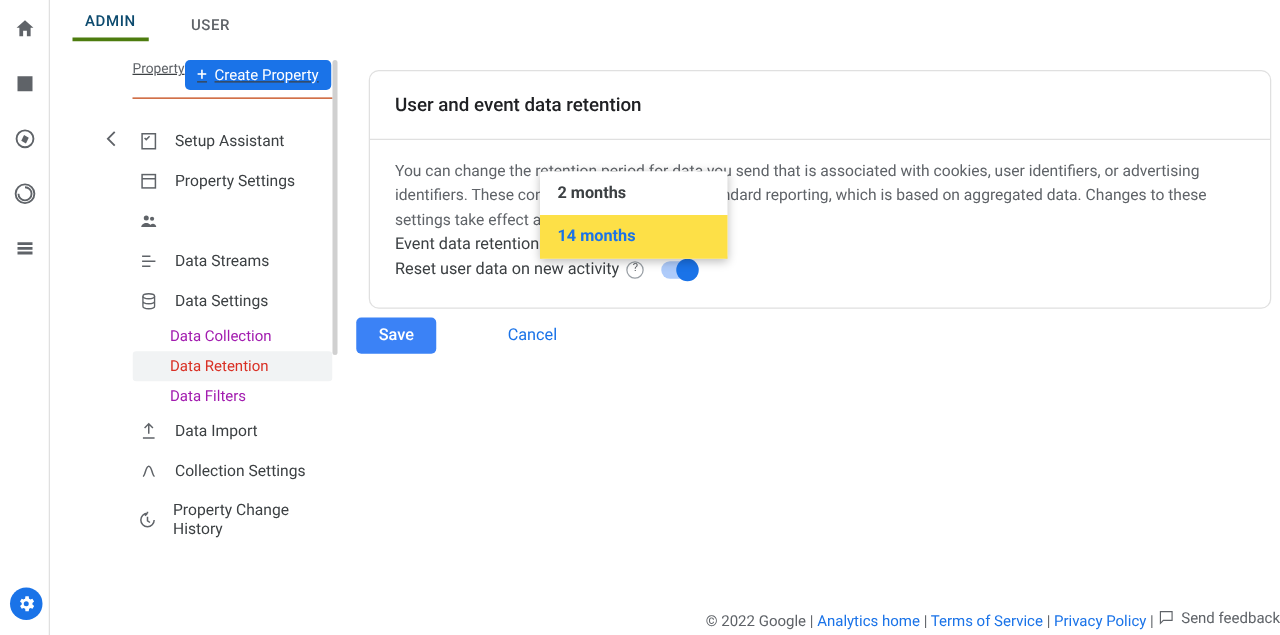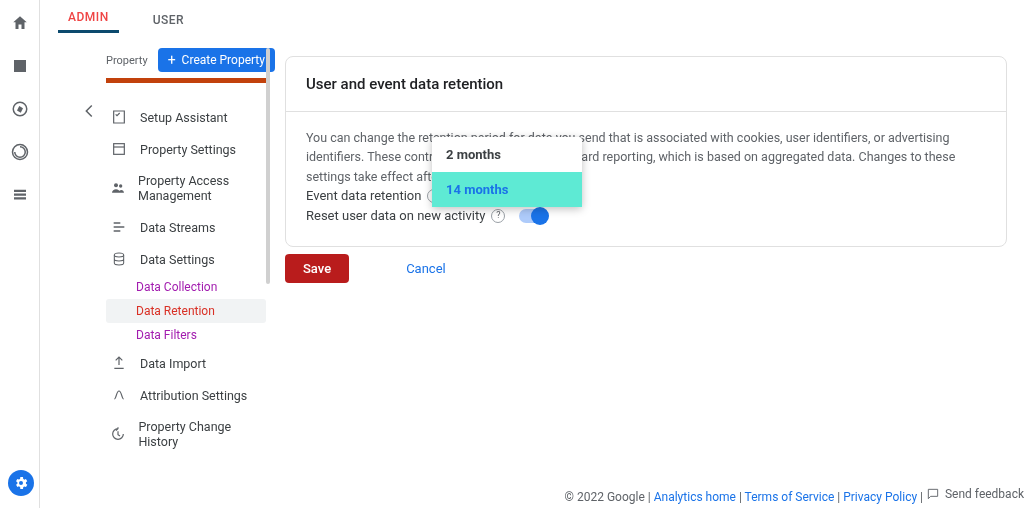"ADMIN" .tab.active { border-bottom: 3px solid #0c4a6e -> 3px solid #4d7c0f; color: #ef4444 -> #0c4a6e }
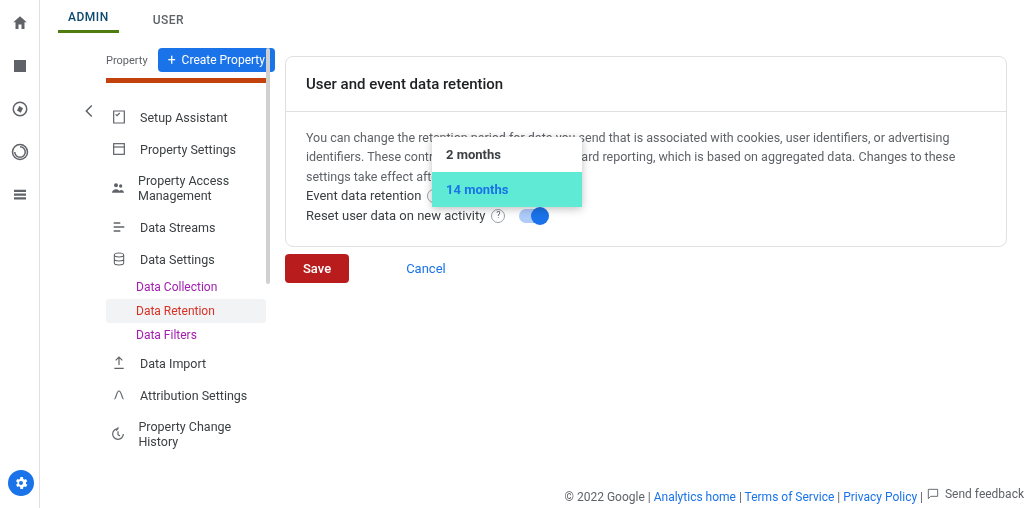"Property" .subheader { align-items: center -> none; gap: 10px -> 0; text-decoration: none -> underline }
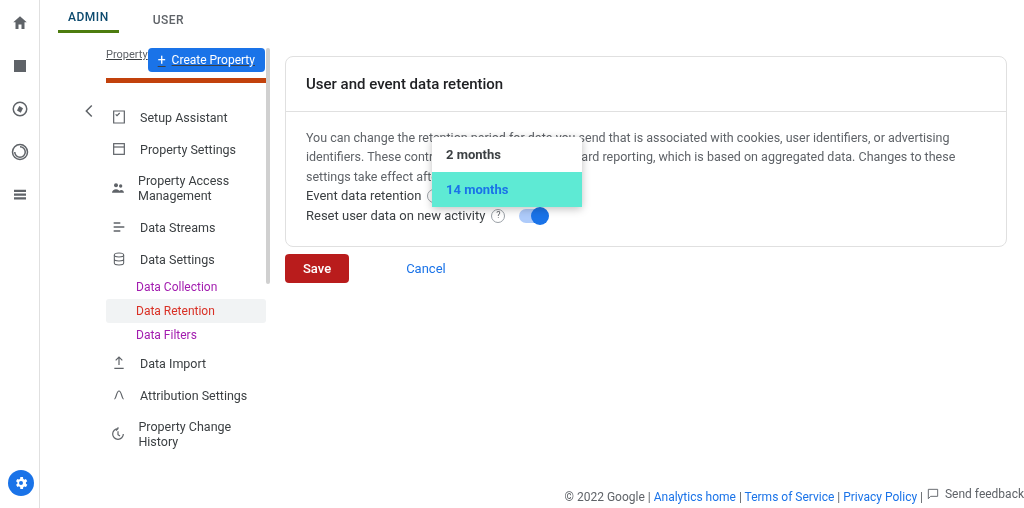"User and event data retention" .card { left: 285px -> 295px }
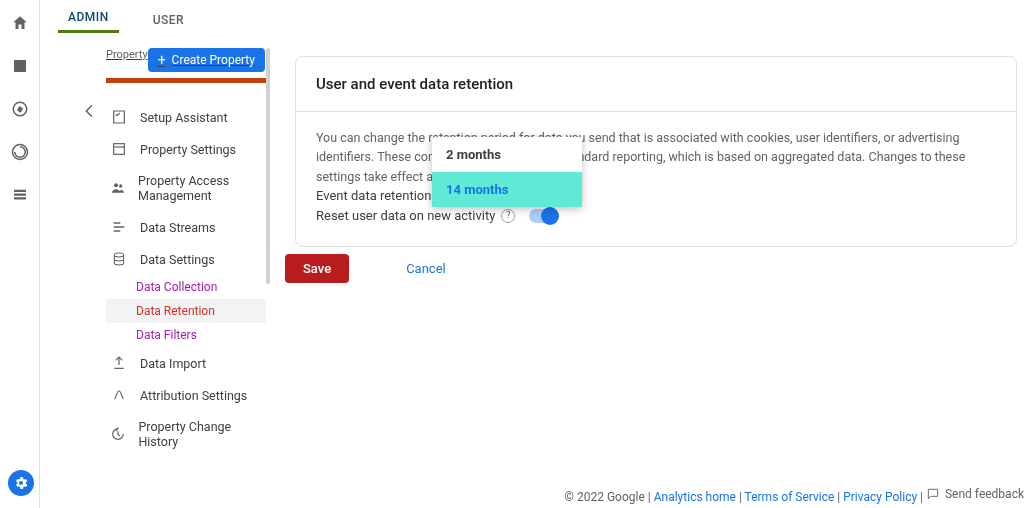"Setup Assistant" .sidenav { border-top: 5px solid #c2410c -> 1px solid #c2410c }
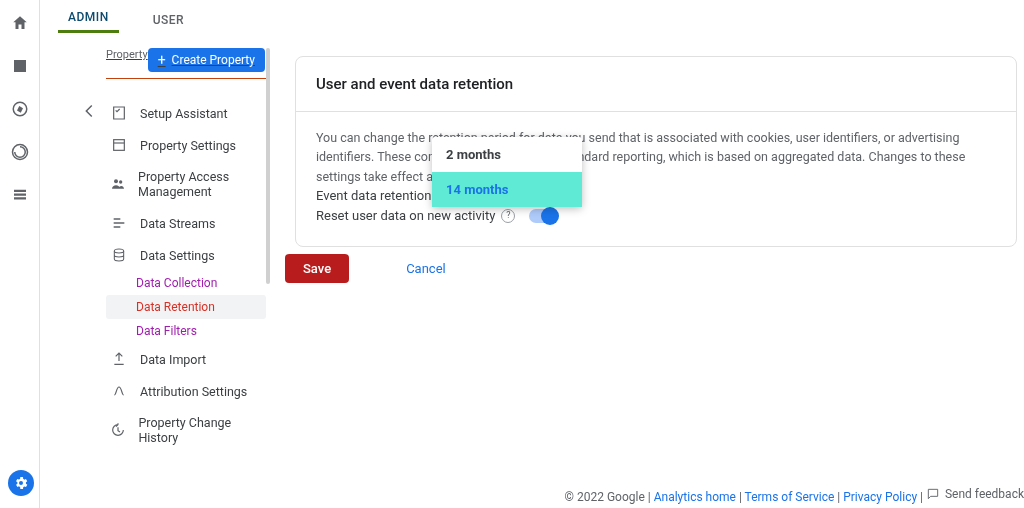"Property Access Management" span { html: <span>Property Access Management</span> -> none }
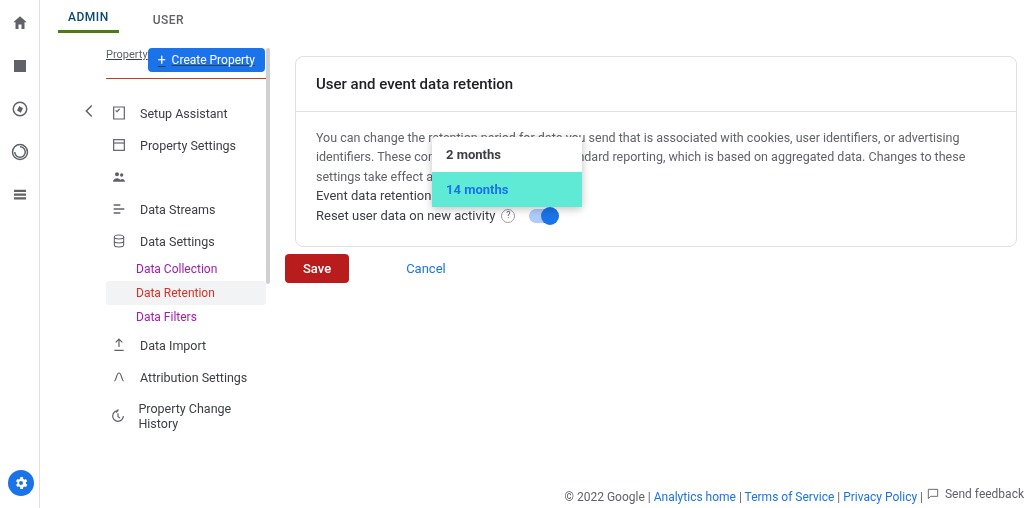"14 months" .dropdown-menu .opt.sel { background: #5eead4 -> #fde047 }
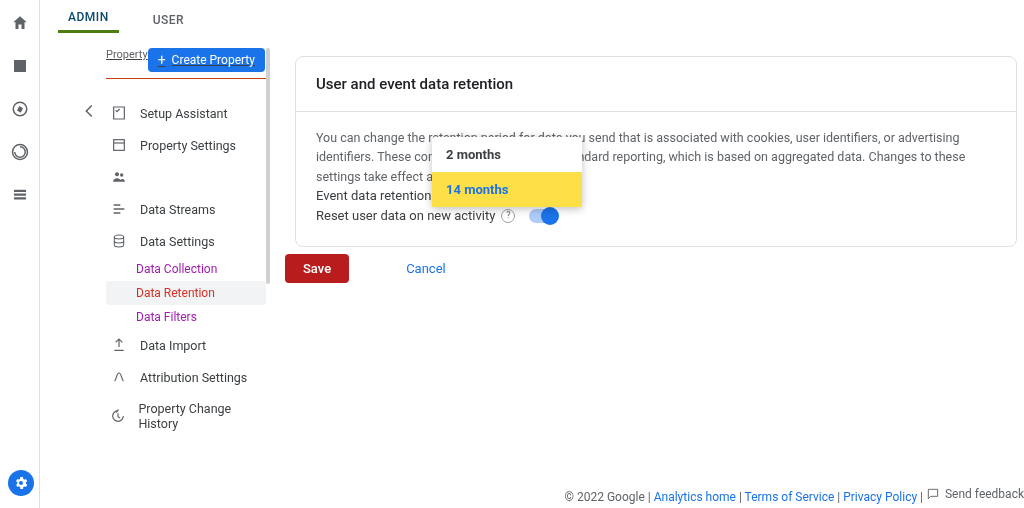"Save" .save-btn { background: #b91c1c -> #3b82f6 }
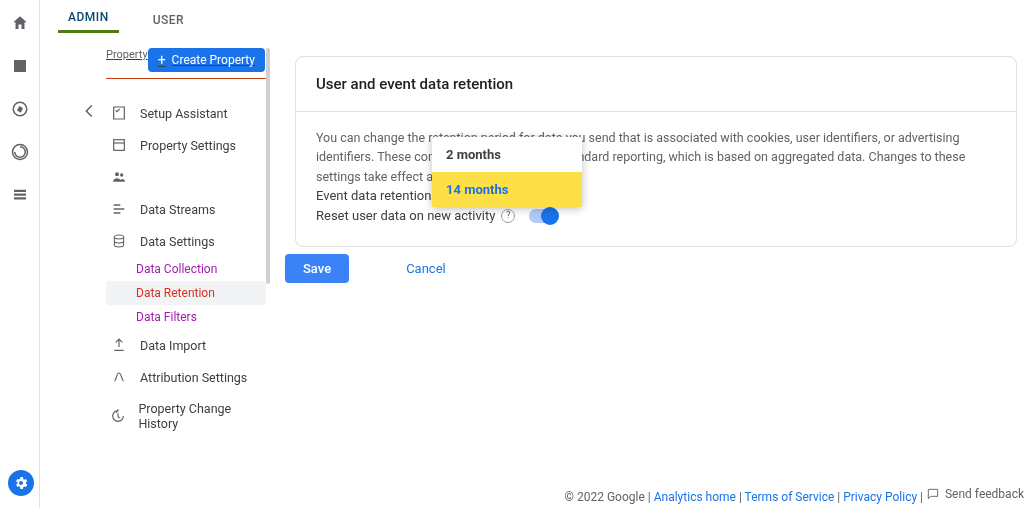"Attribution Settings" span { text: Attribution -> Collection }
